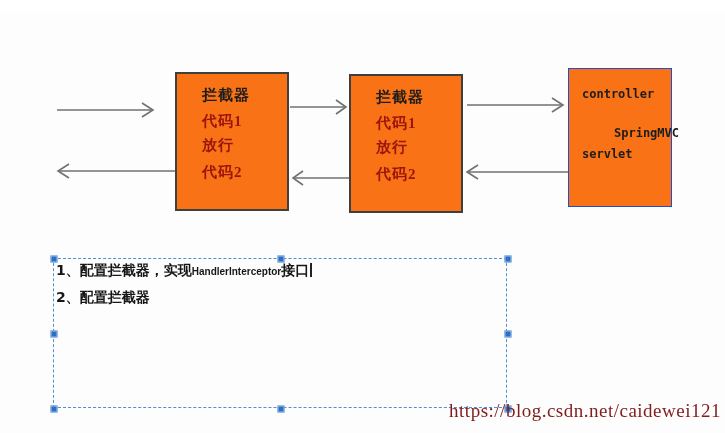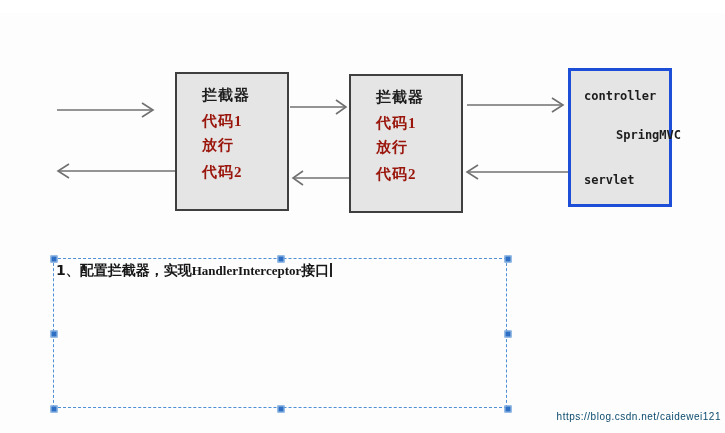"拦截器" .fbox { background: #e5e5e5 -> #f97316 }
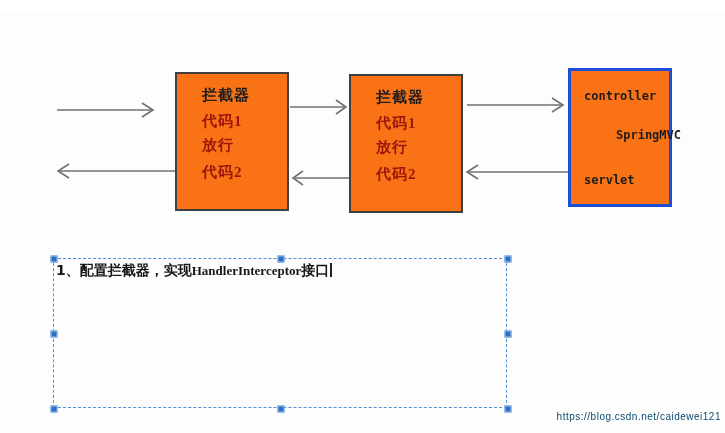"controller" .fbox.gray { border: 3px solid #1d4ed8 -> 1px solid #1d4ed8 }
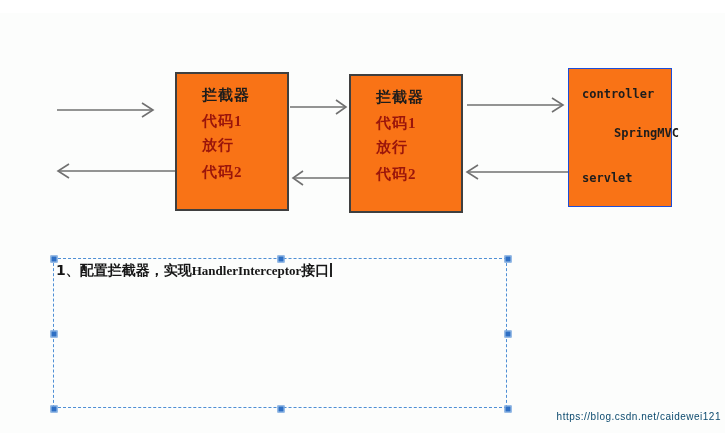"servlet" div.server-line { top: 102px -> 78px }
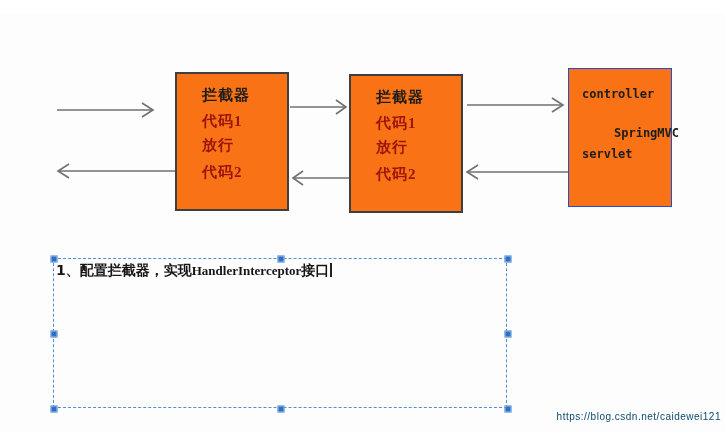"HandlerInterceptor" .note-code { font-family: Liberation Serif, serif -> Liberation Sans, sans-serif; font-size: 13px -> 10px }
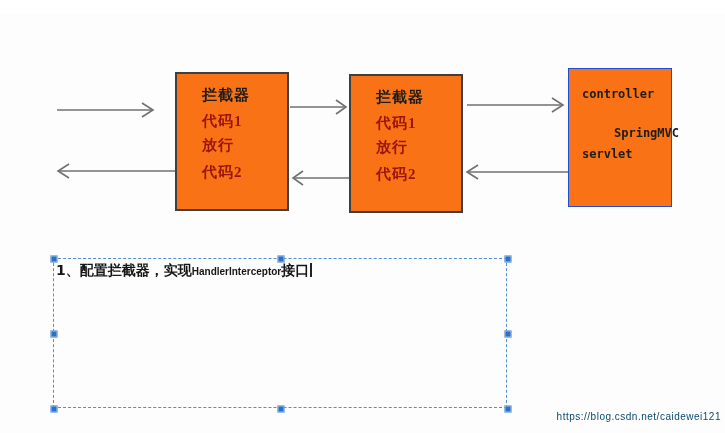"2、配置拦截器" div.note-line { html: none -> <div> <span>2、</span><span>配置拦截器</span> </div> }
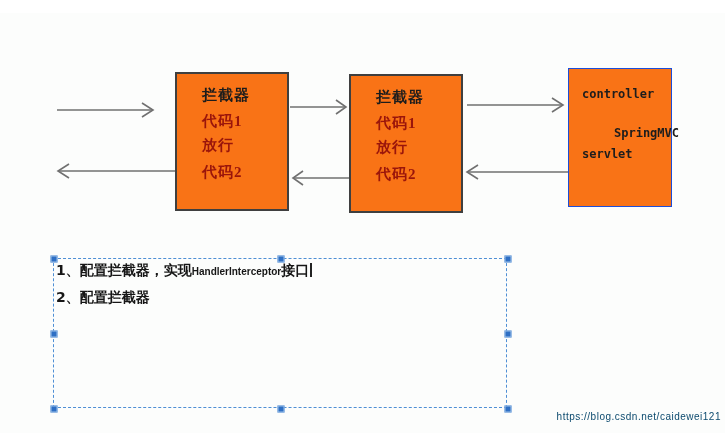"https://blog.csdn.net/caidewei121" .watermark { color: #0c4a6e -> #7f1d1d; font-family: Liberation Sans, sans-serif -> Liberation Serif, serif; font-size: 10px -> 19px }
